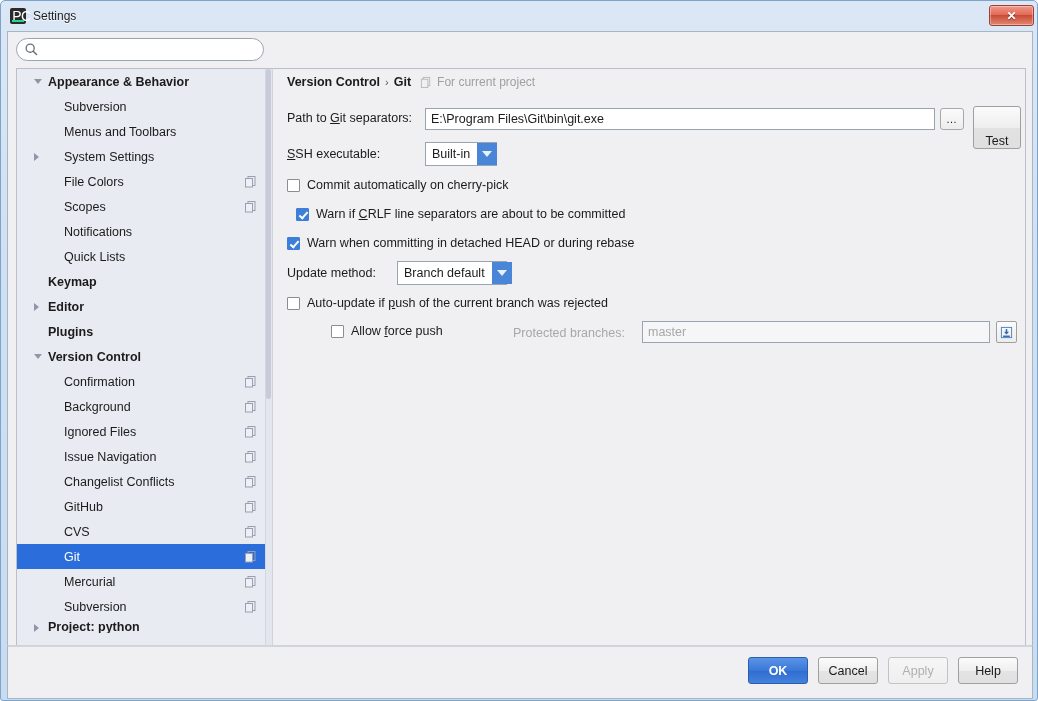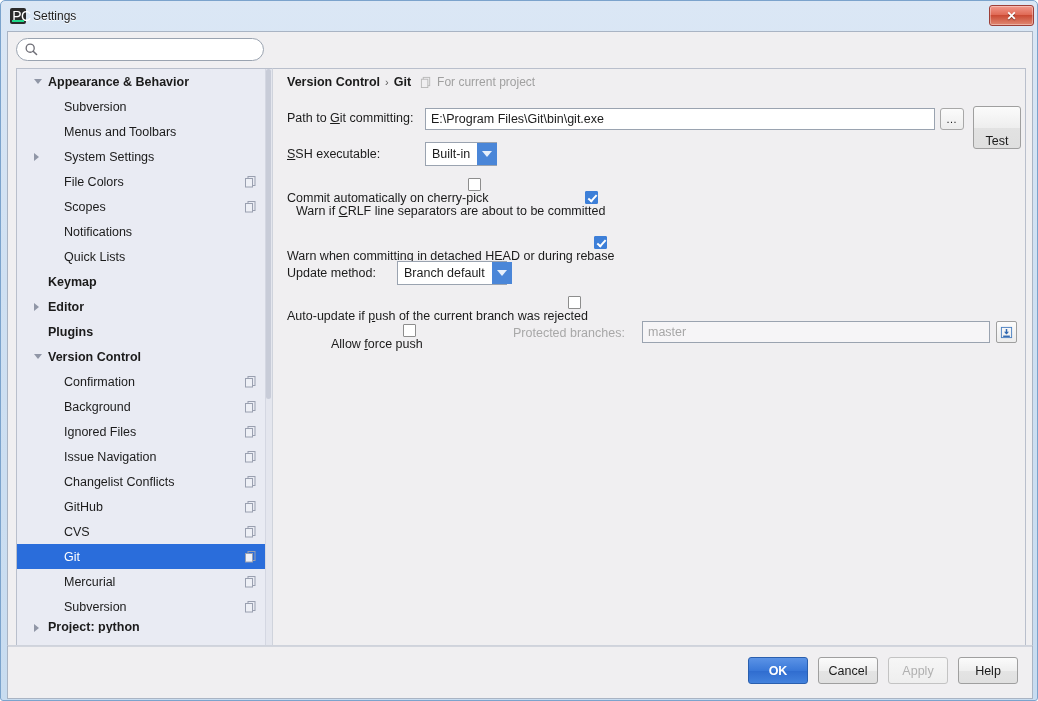"it committing:" span { text: committing -> separators }
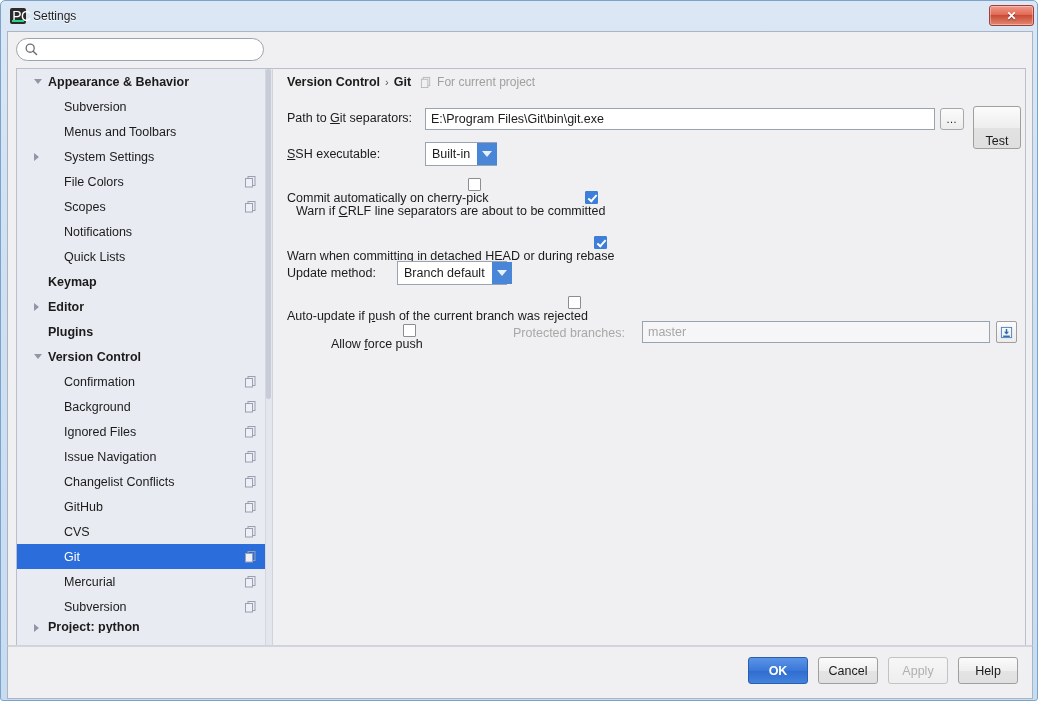"Commit automatically on cherry-pick" .cb-row { align-items: flex-end -> center; flex-direction: column -> none }
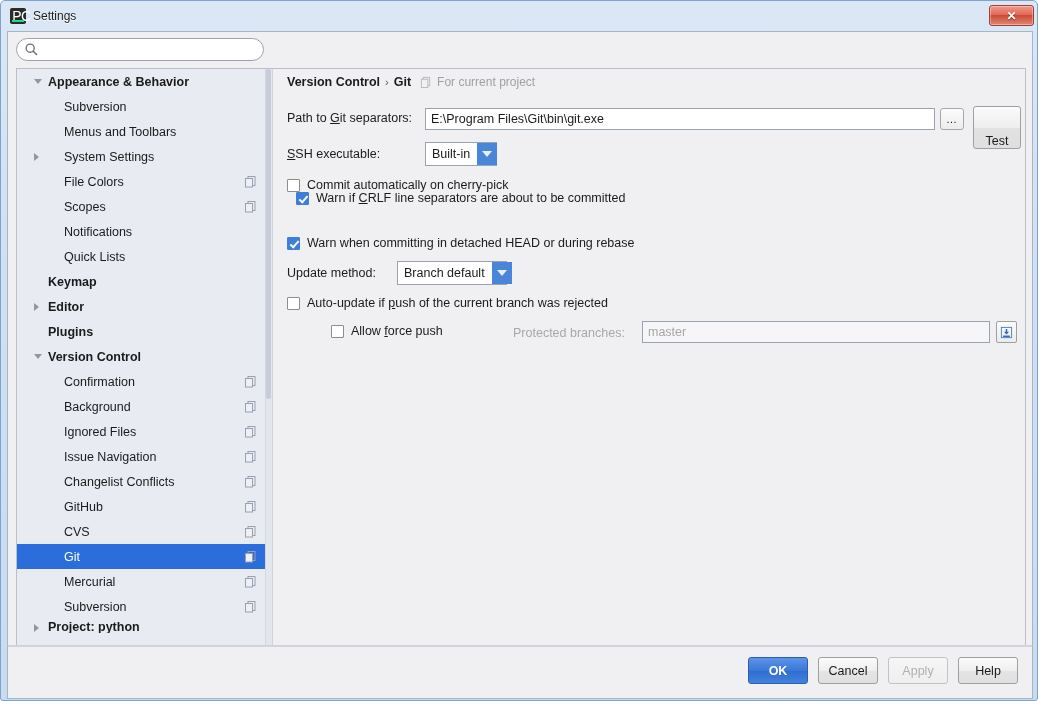"Warn if CRLF line separators" div.cb-row { top: 122px -> 138px }
